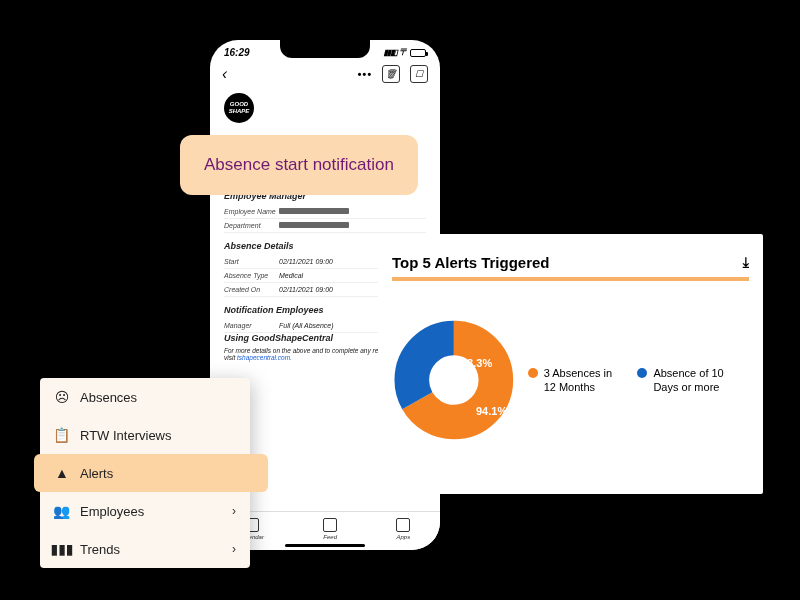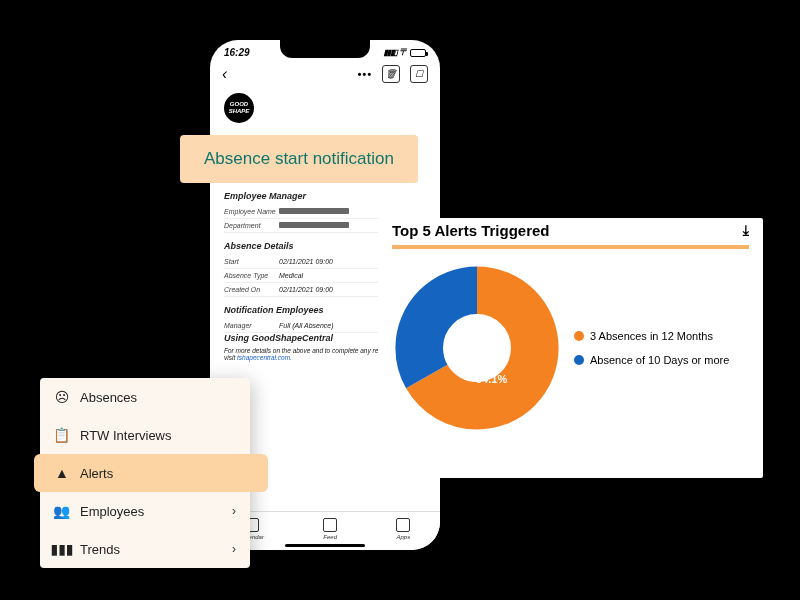"Absence start notification" .banner { border-radius: 4px -> 12px; color: #0f766e -> #701a75; padding: 14px 24px -> 20px 24px }
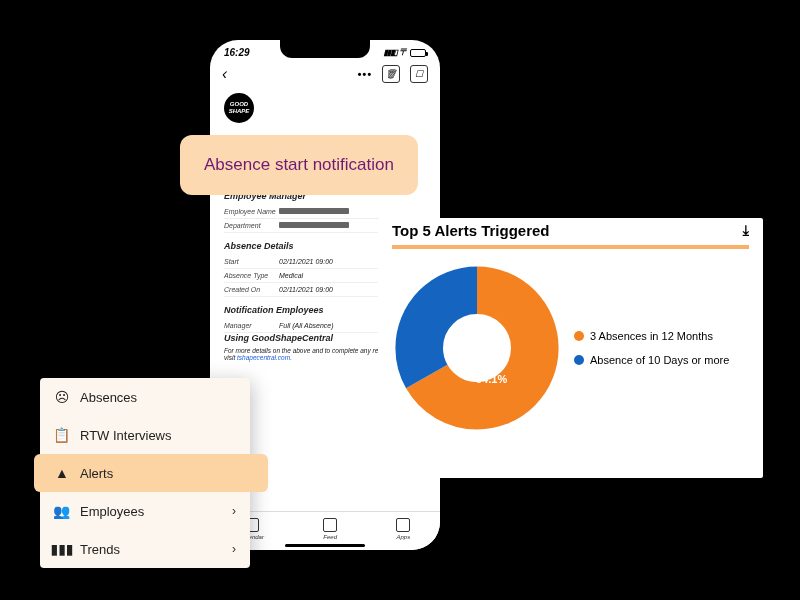"Top 5 Alerts Triggered" .chart-card { padding: 4px 14px -> 20px 14px; top: 218px -> 234px }
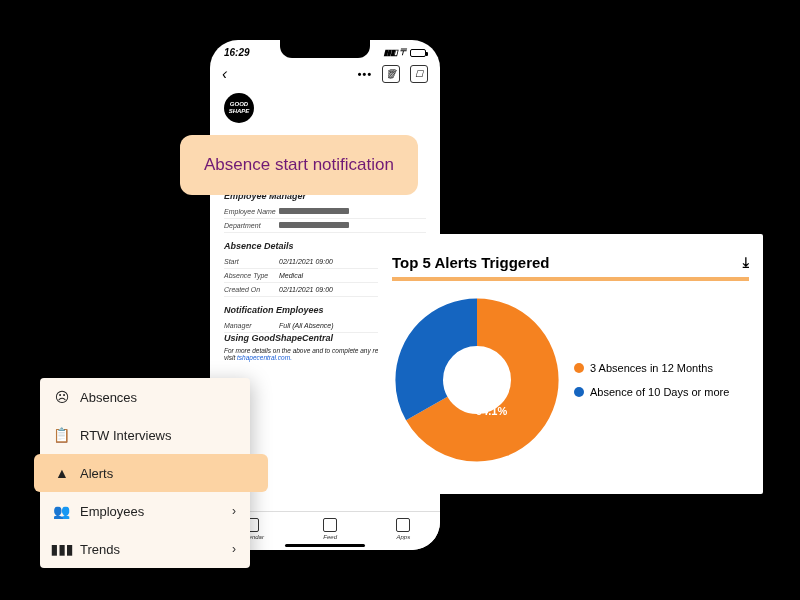"3 Absences in 12 Months" .legend { flex-direction: column -> none }
